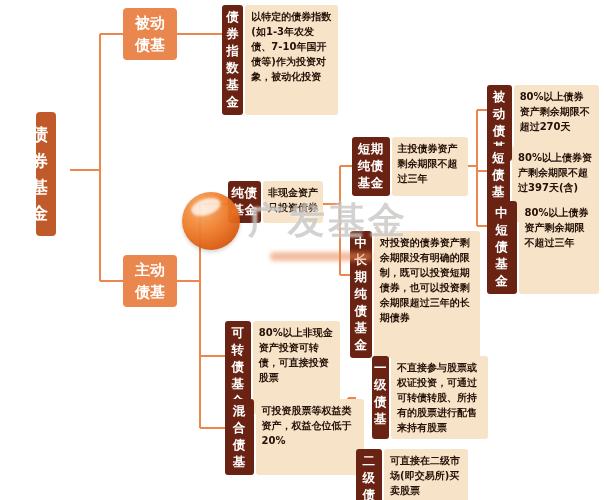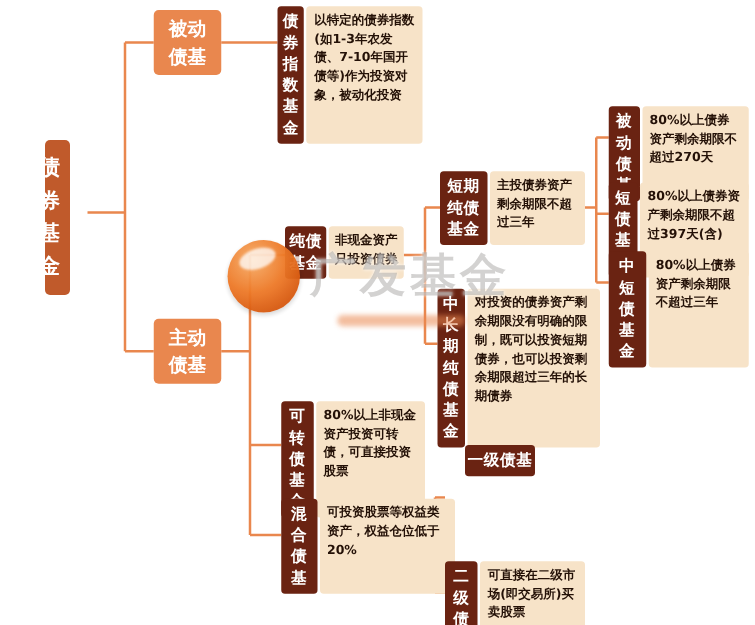"不直接参与股票或权证投资，可通过可转债转股、所持有的股票进行配售来持有股票" div.bdy { html: none -> <div>不直接参与股票或权证投资，可通过可转债转股、所持有的股票进行配售来持有股票</div> }
